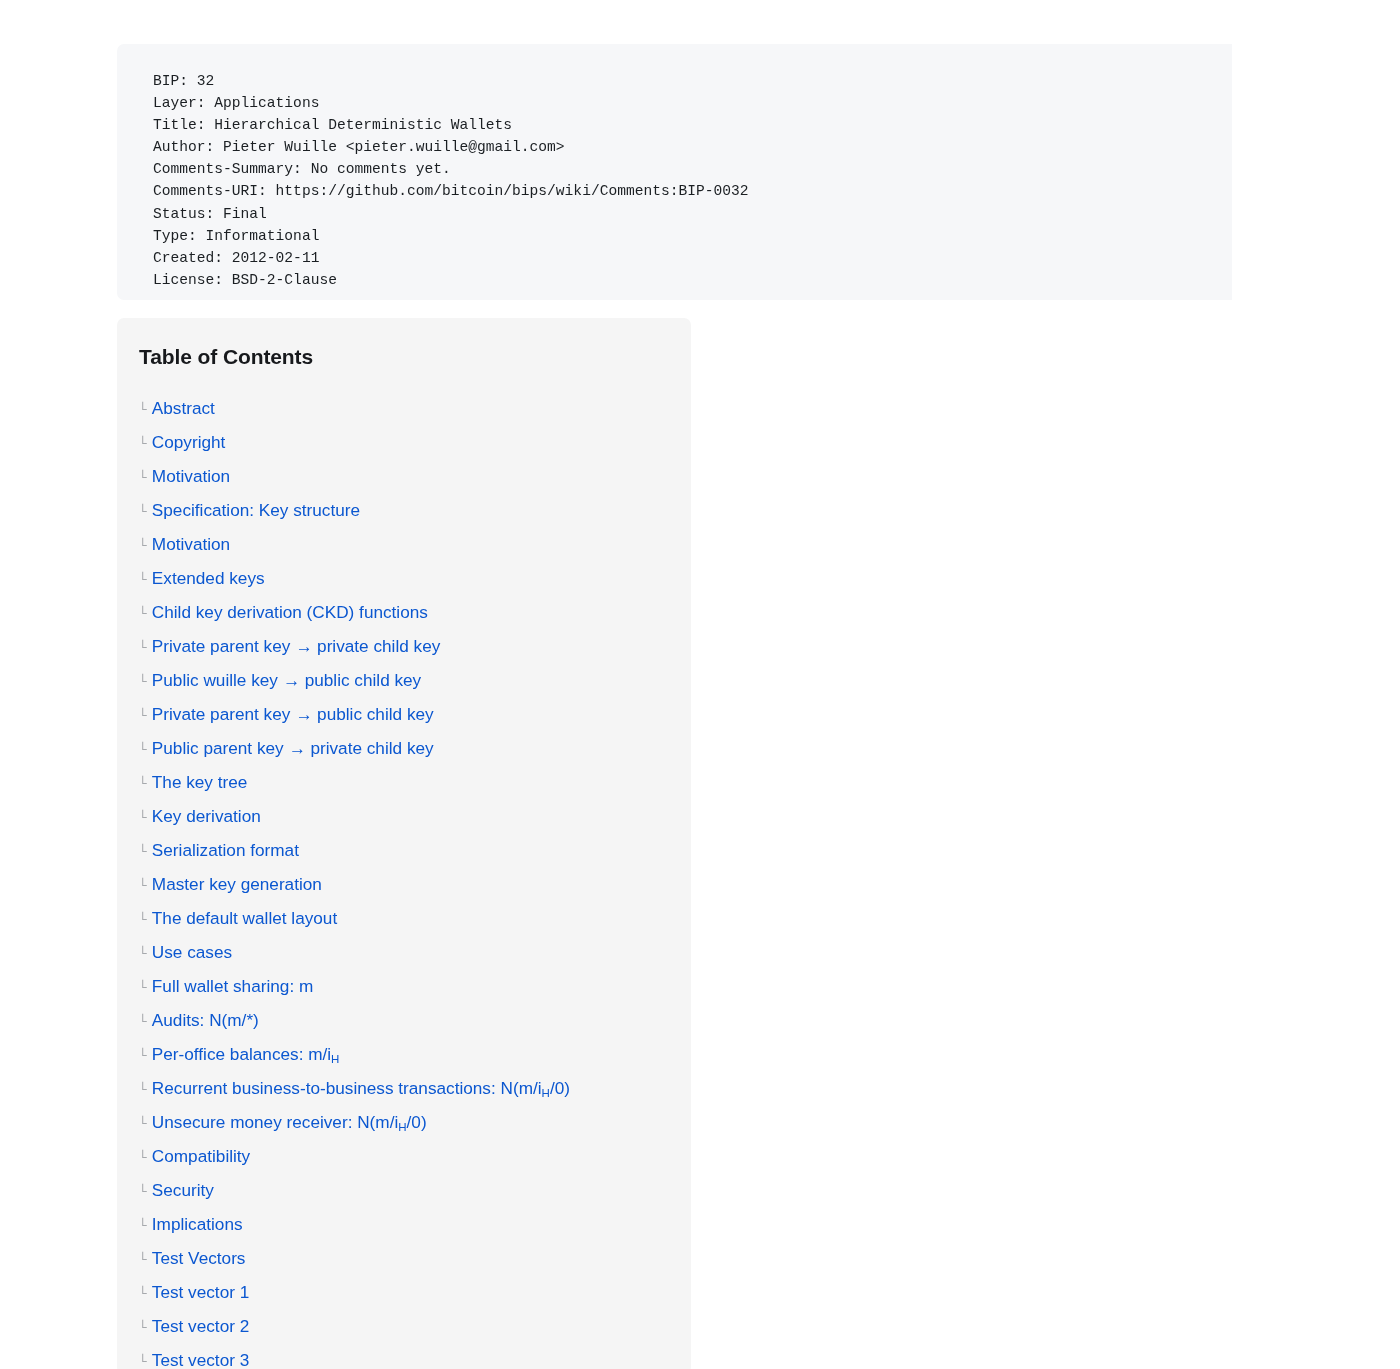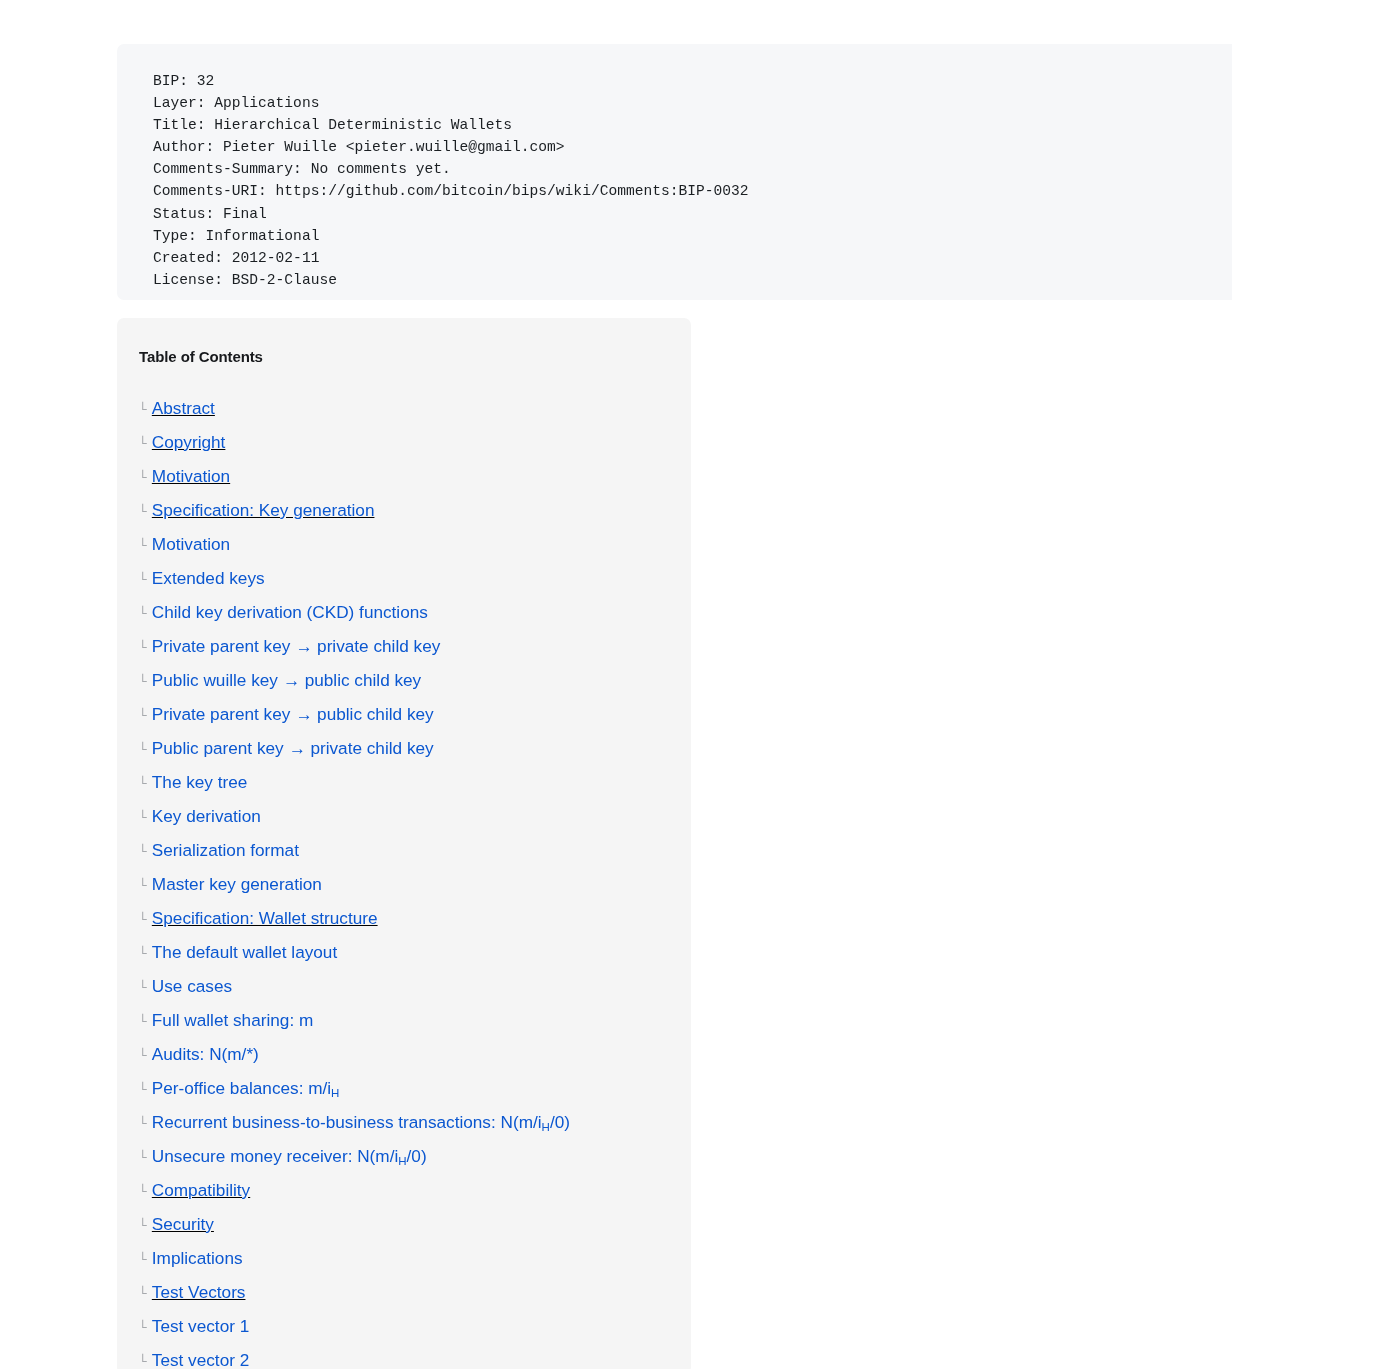"Table of Contents" .toc-title { font-size: 15px -> 21px }
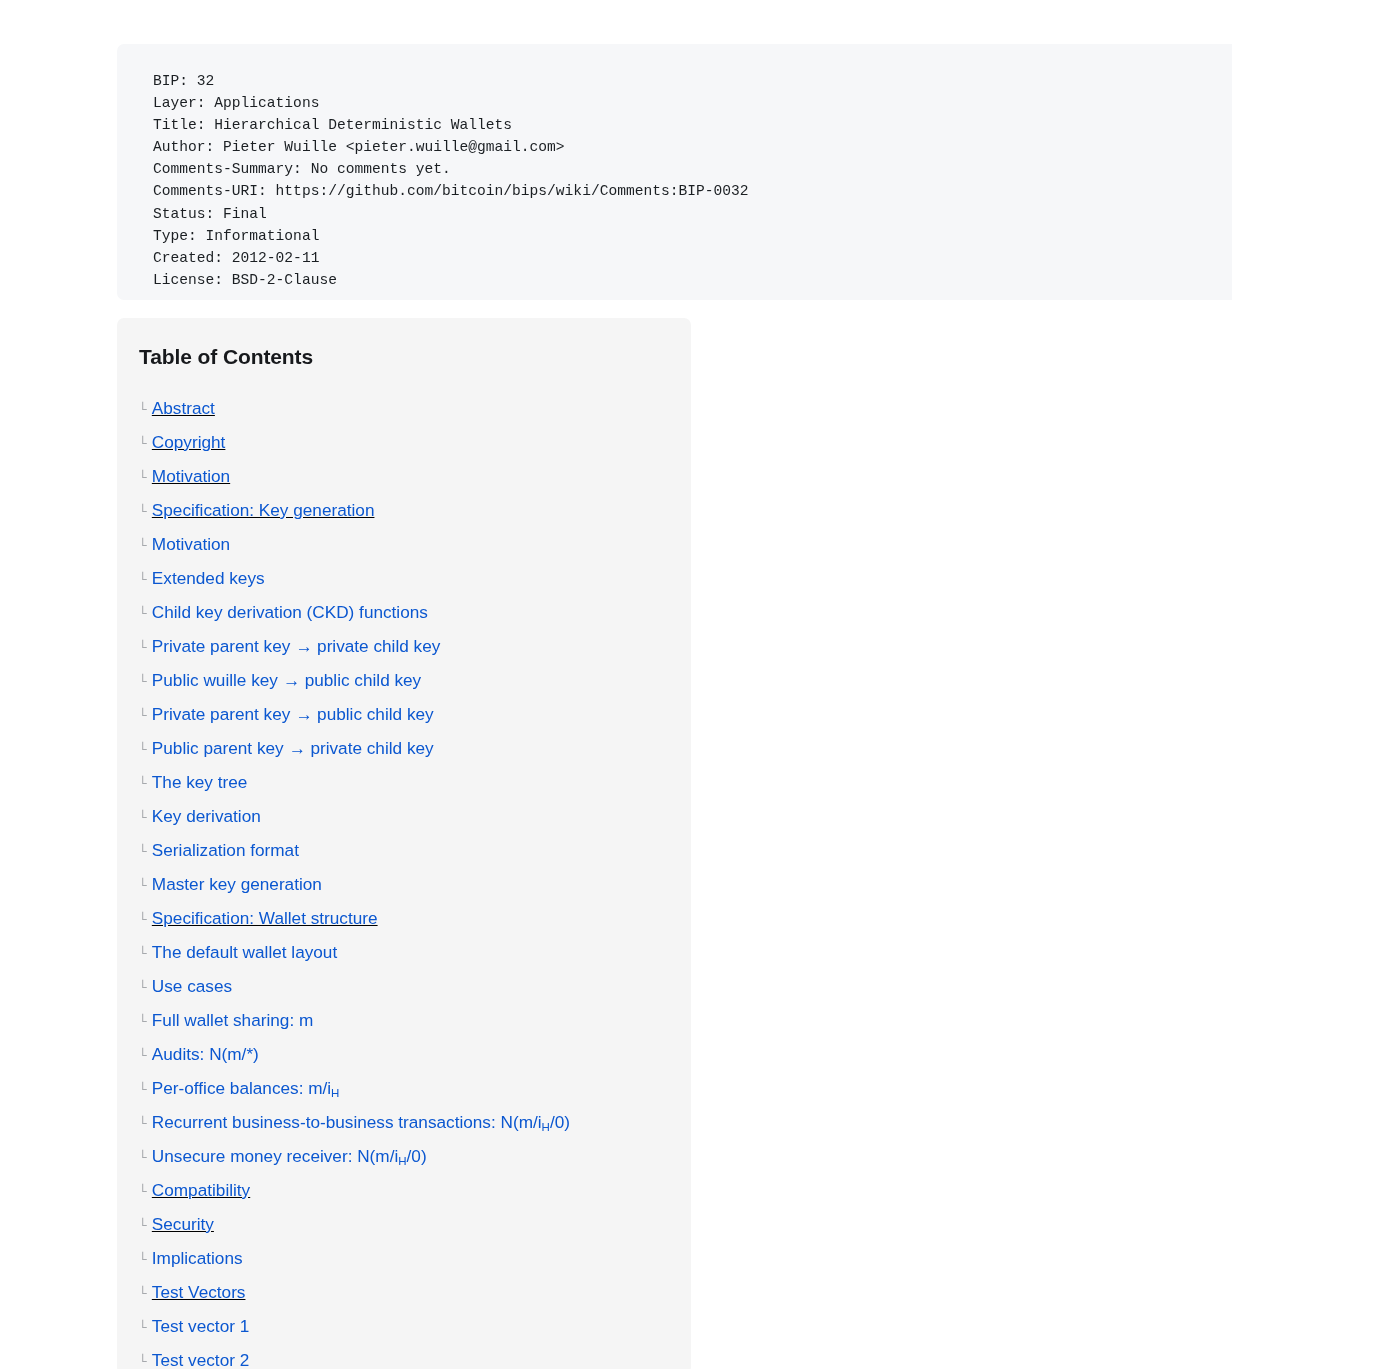"└ Abstract" .lvl-1 { text-decoration: underline -> none }
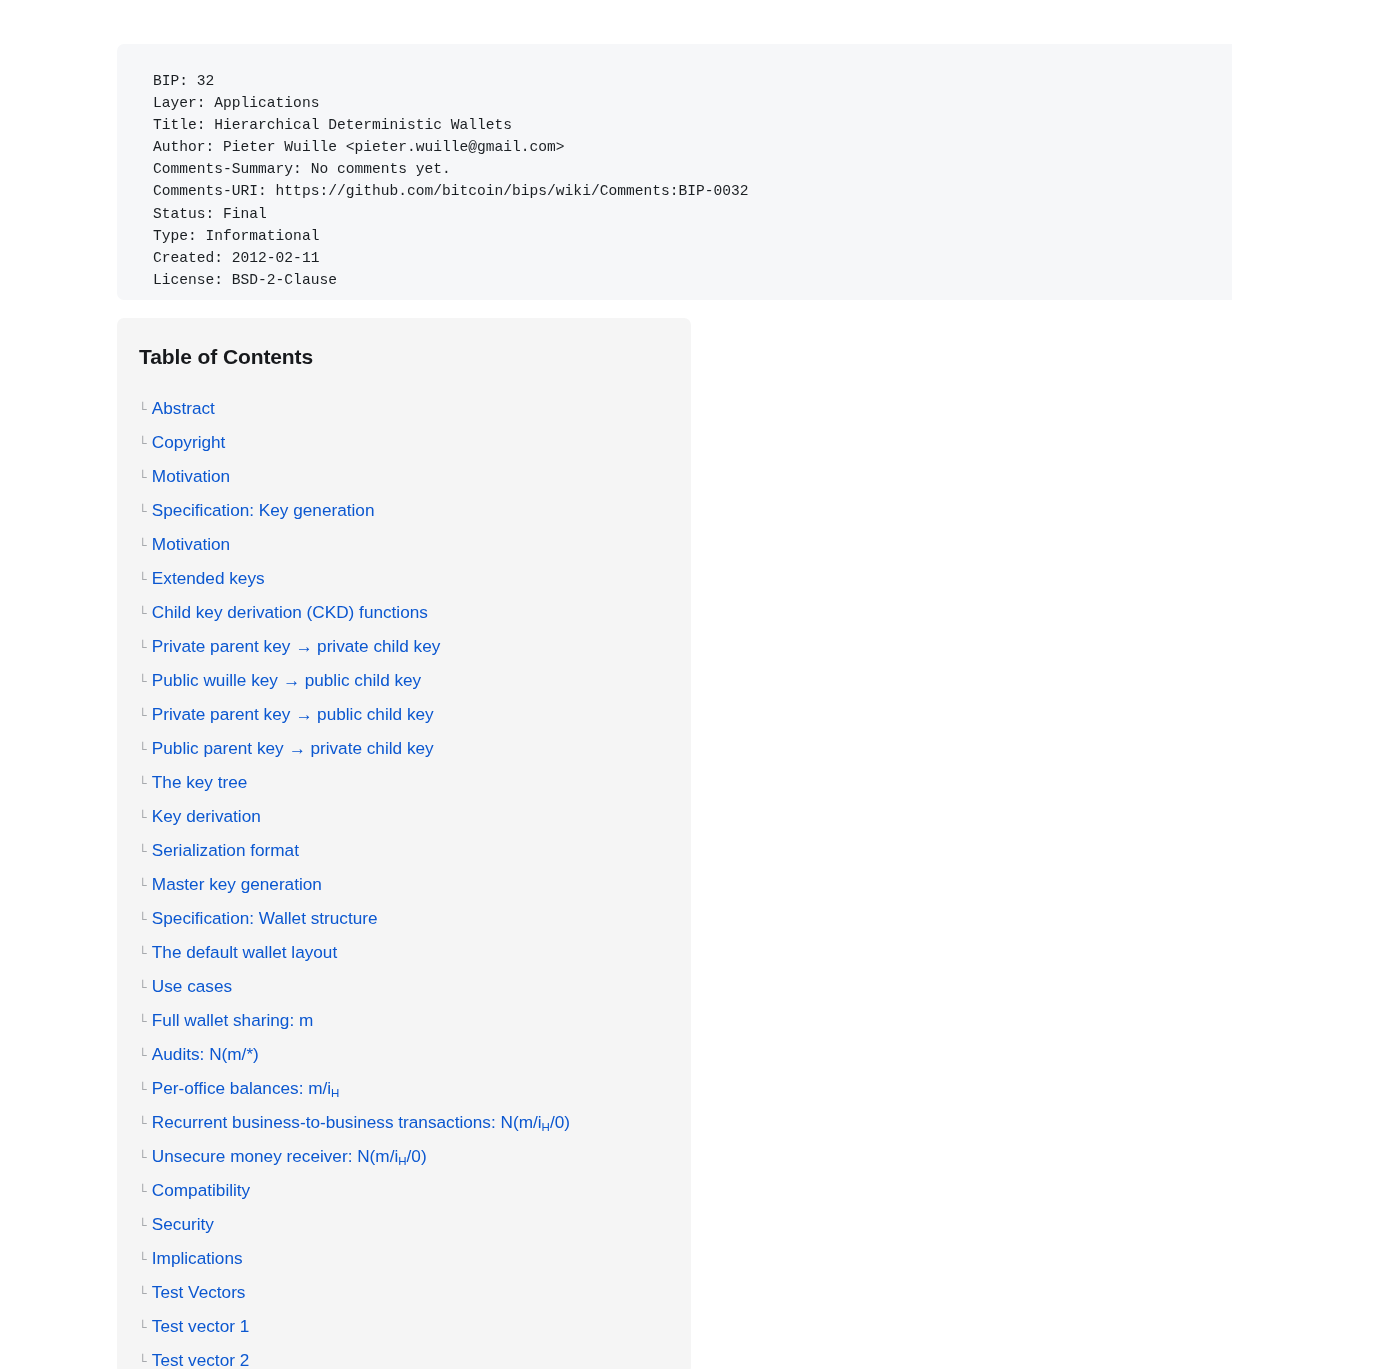"Specification: Key generation" a.toc-link { text: generation -> structure }
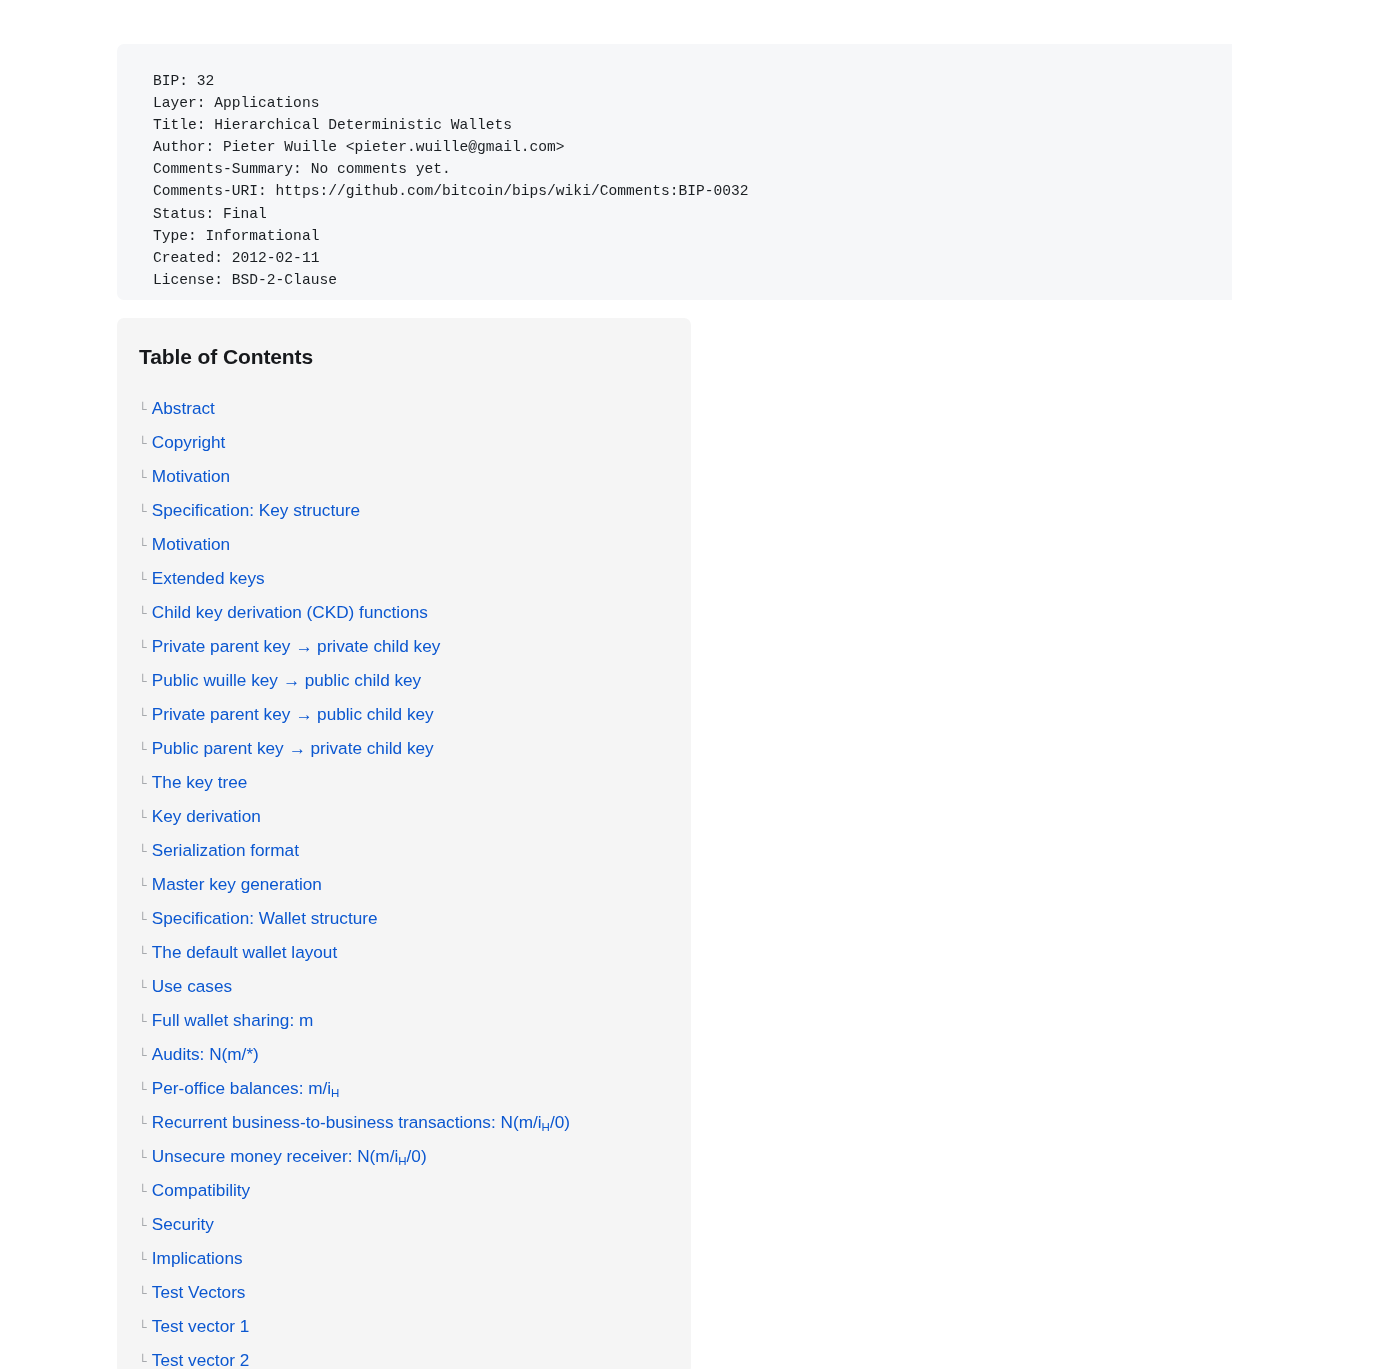"└ Specification: Wallet structure" li.toc-item { html: <li><span>└</span><a>Specification: Wallet structure</a></li> -> none }
